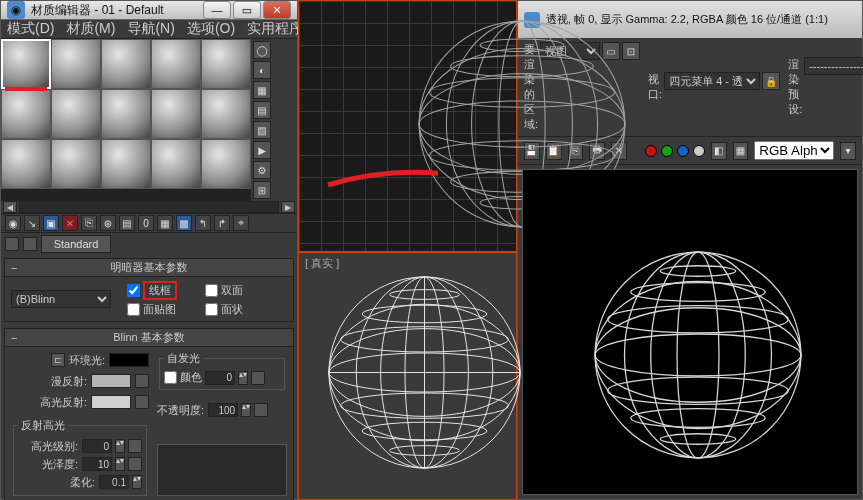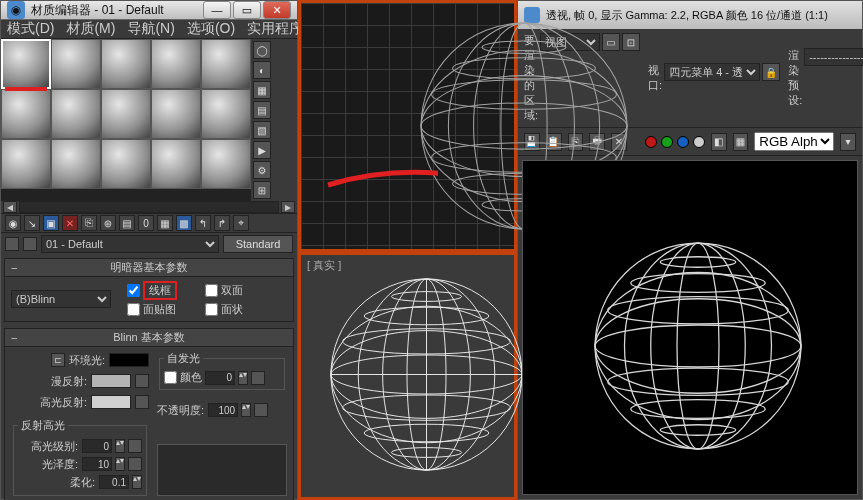"透视, 帧 0, 显示 Gamma:" .rend-title { height: 28px -> 37px }
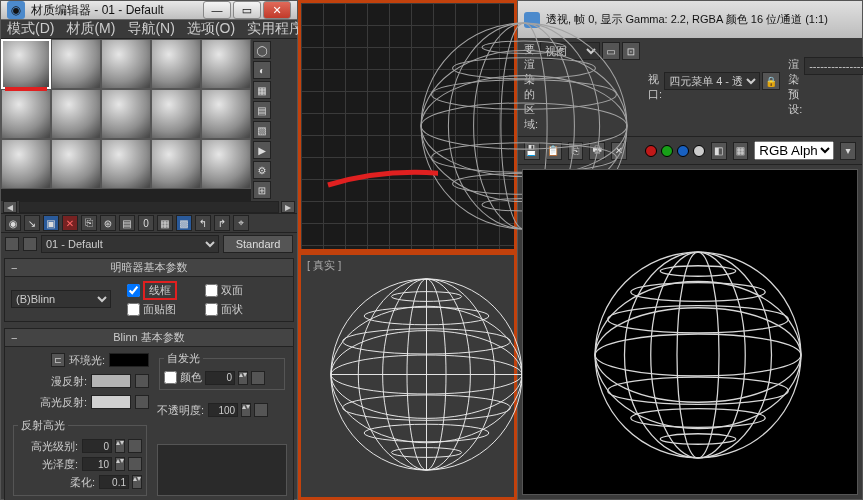"01 - Default" select { html: <select><option>01 - Default</option></select> -> none }
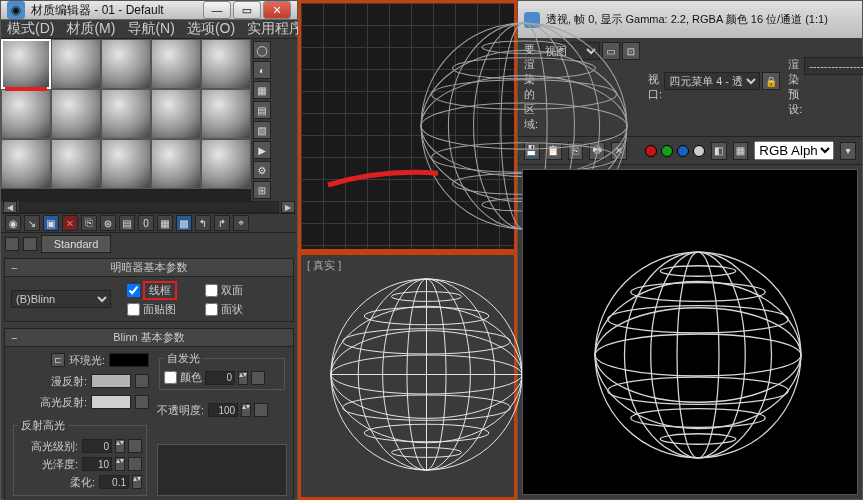"[ 真实 ]" .vp { border: 3px solid #c2410c -> 1px solid #c2410c }
